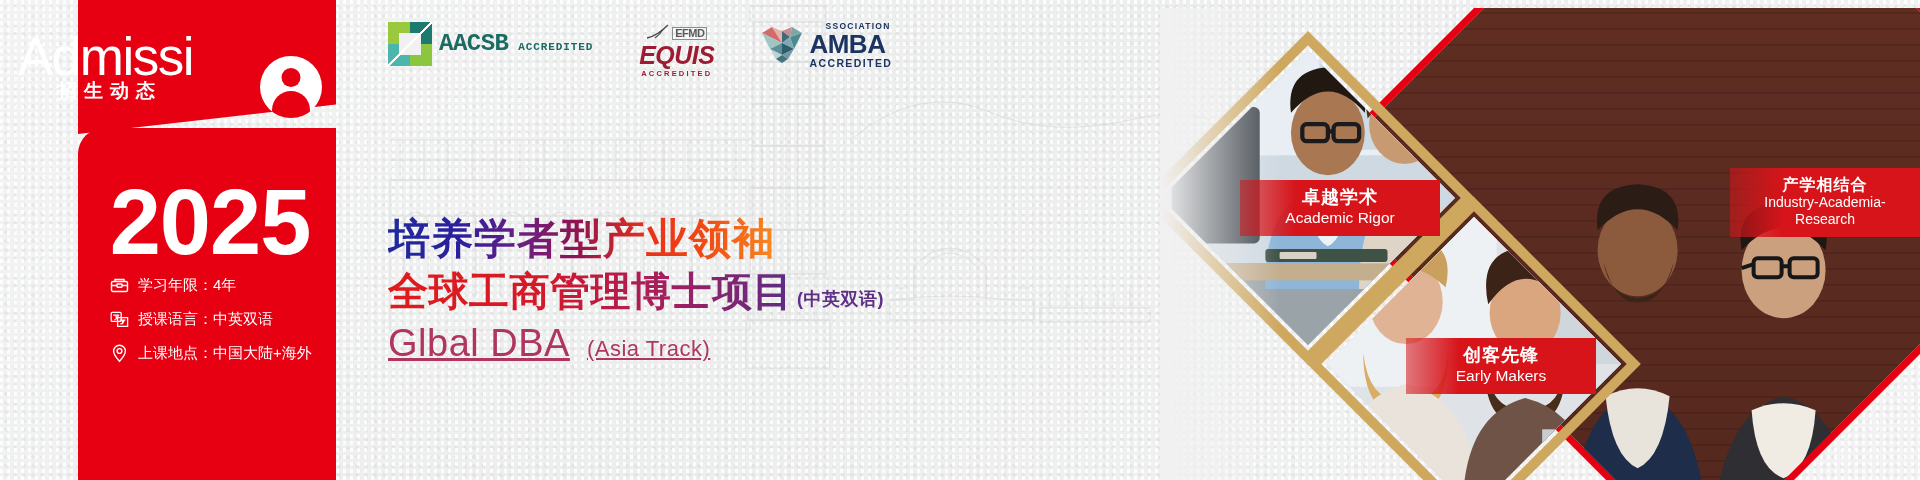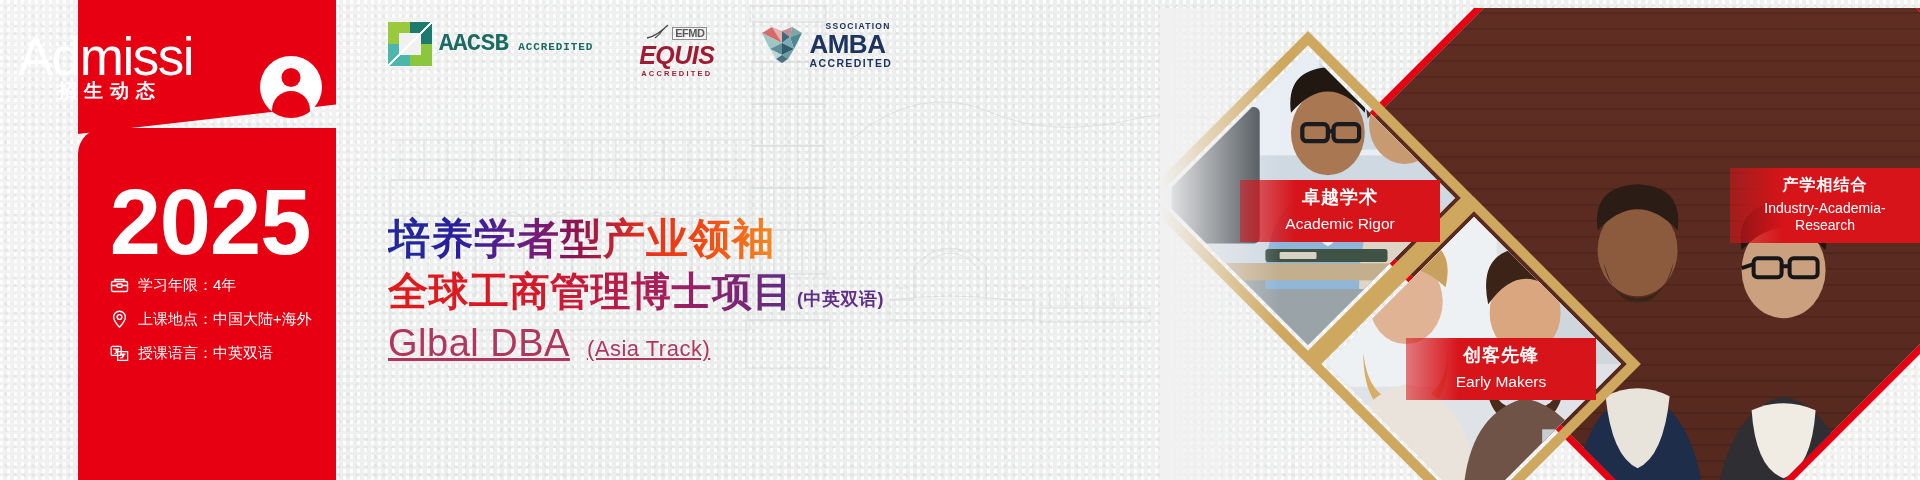"Industry-Academia-Research" .label-bar .en { margin-top: 6px -> 0 }
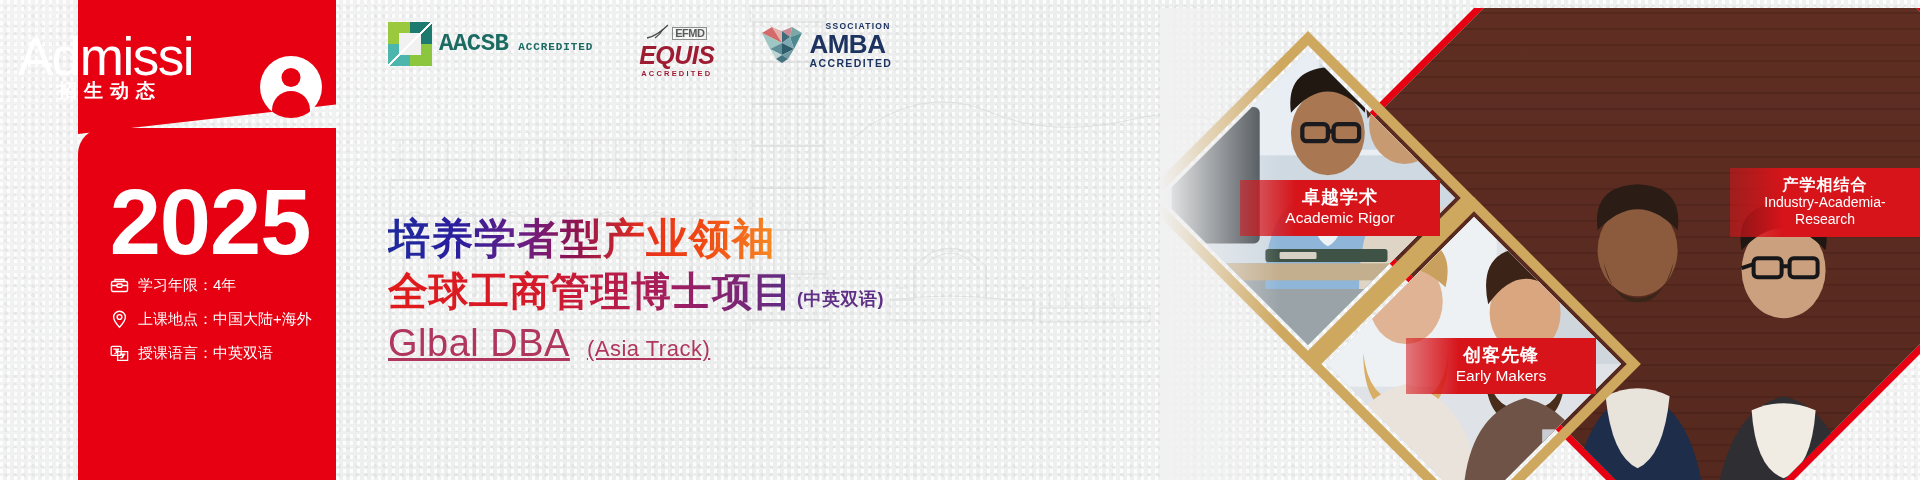"上课地点：" div.info-row { order: before "授课语言：" -> after "授课语言：" }
